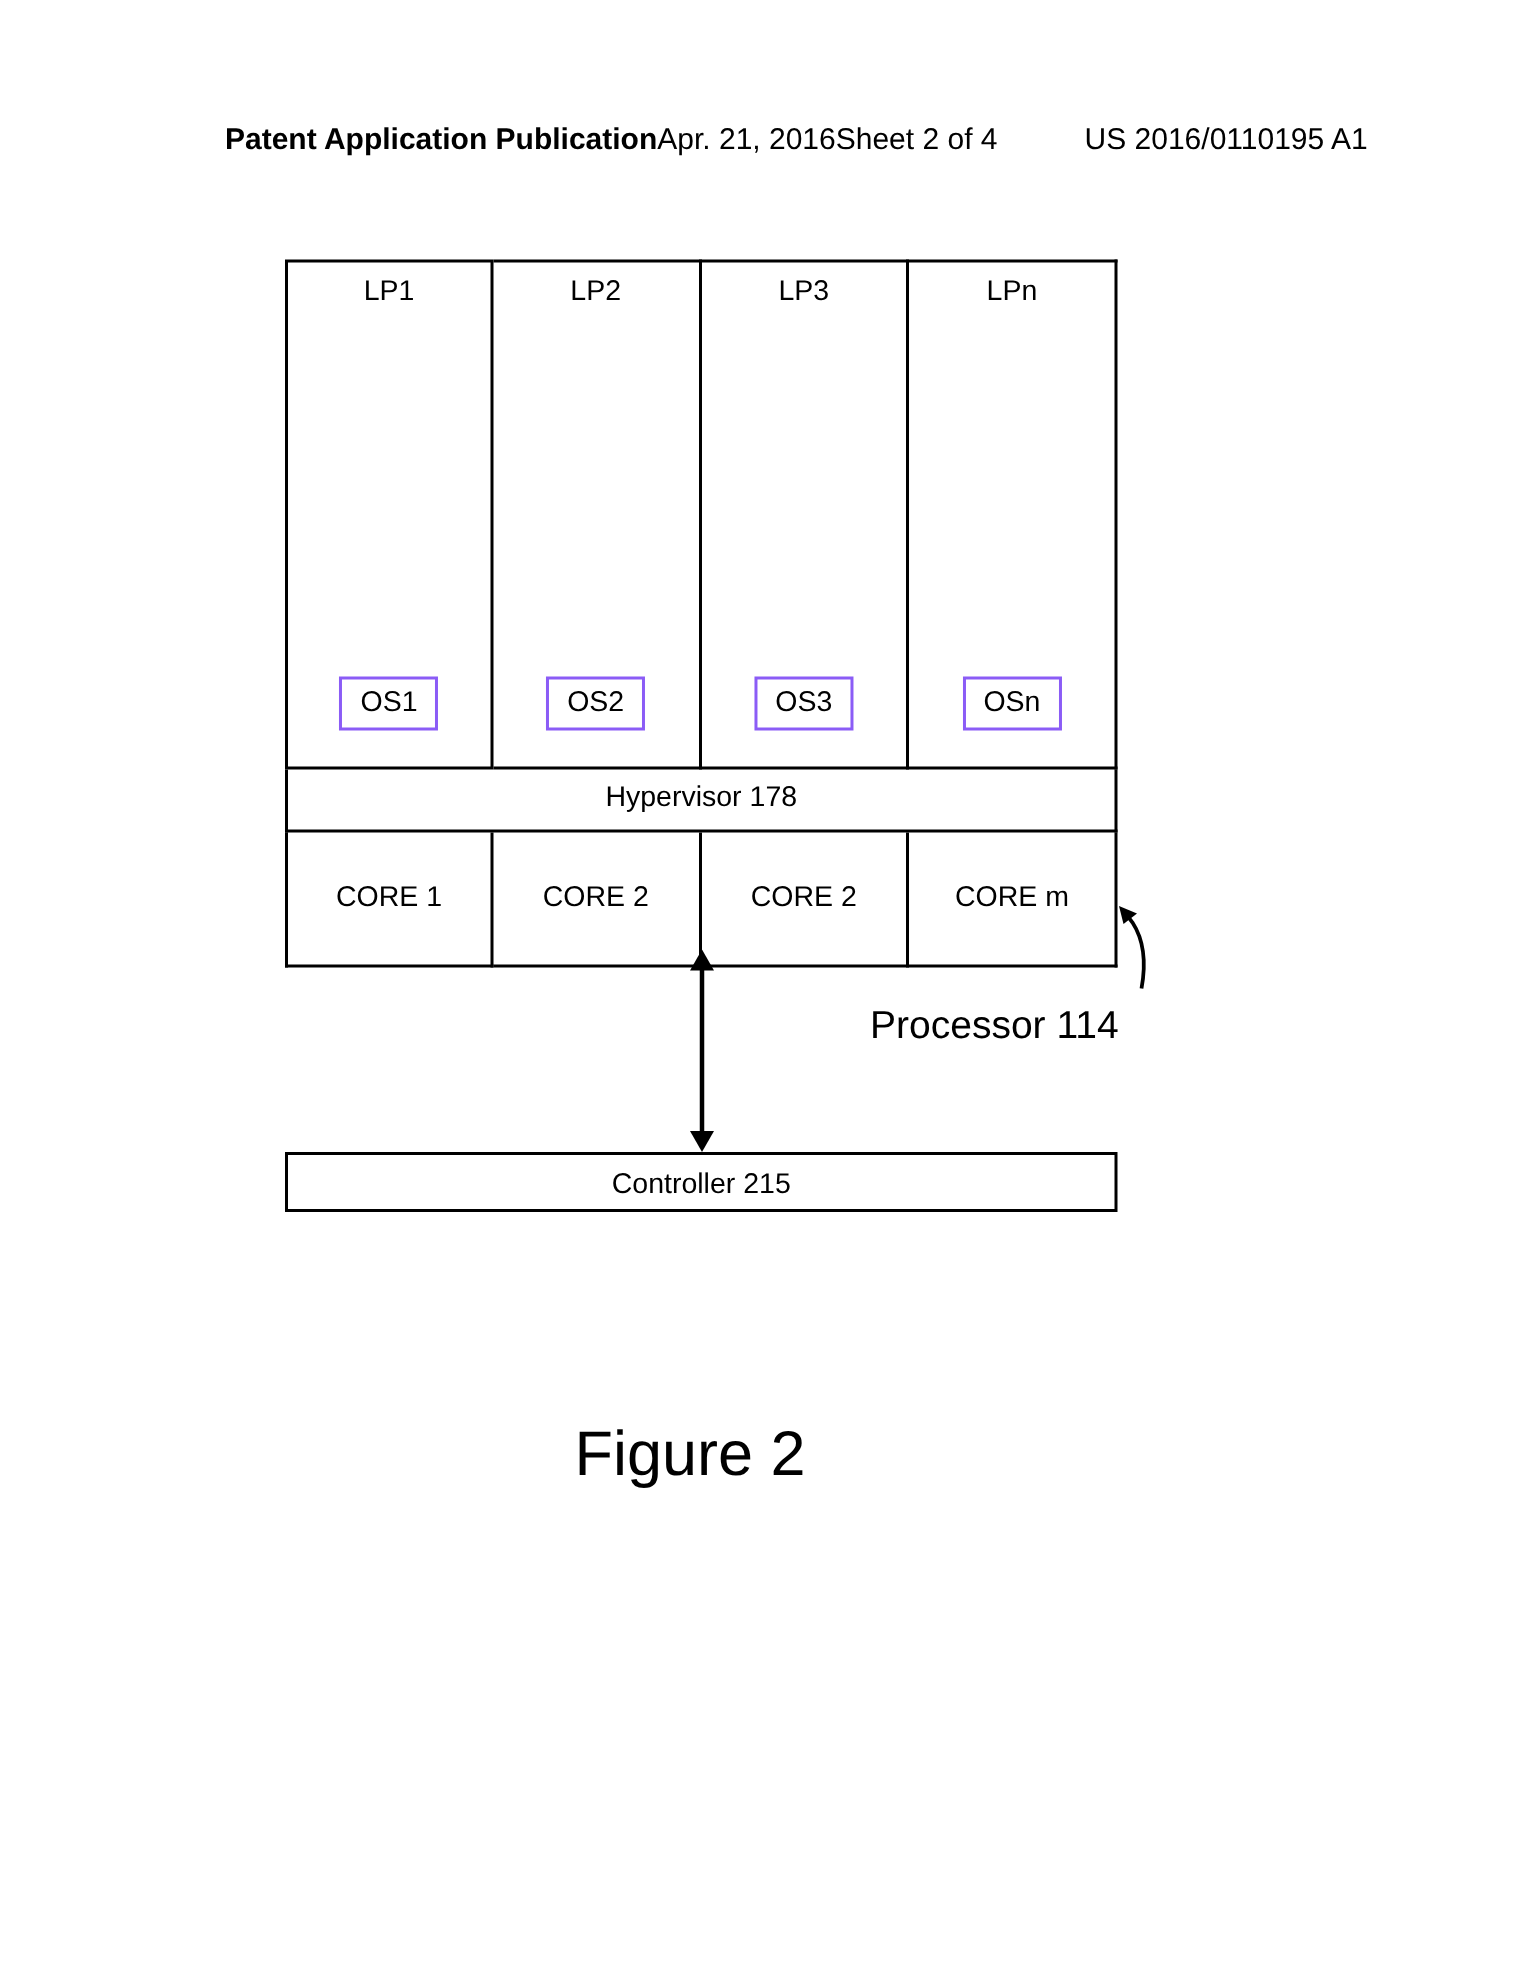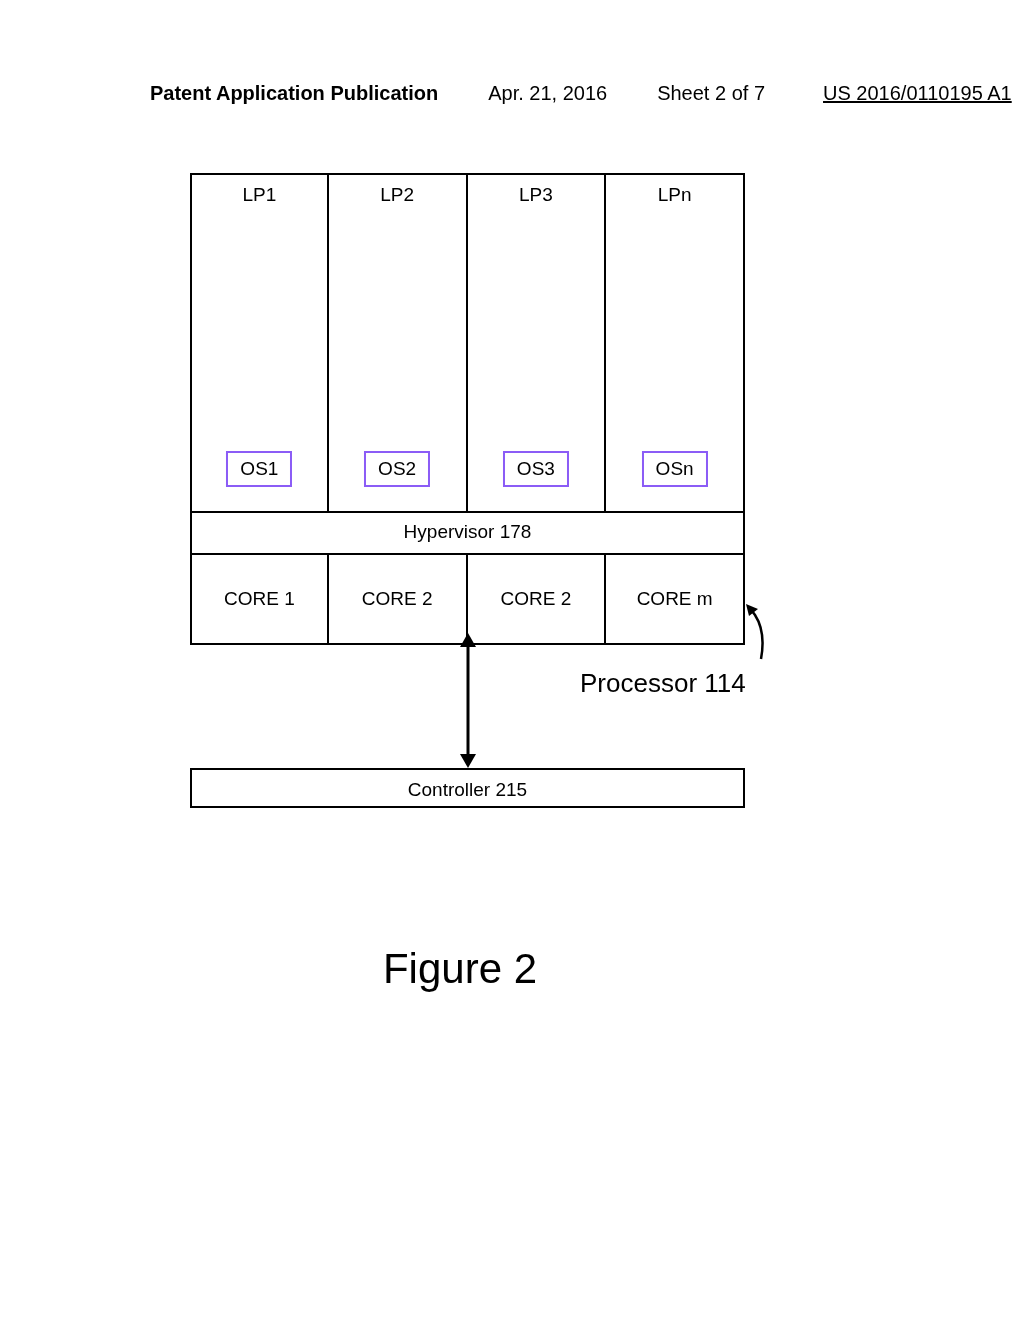"Apr. 21, 2016" .header .center { margin-left: 50px -> none }
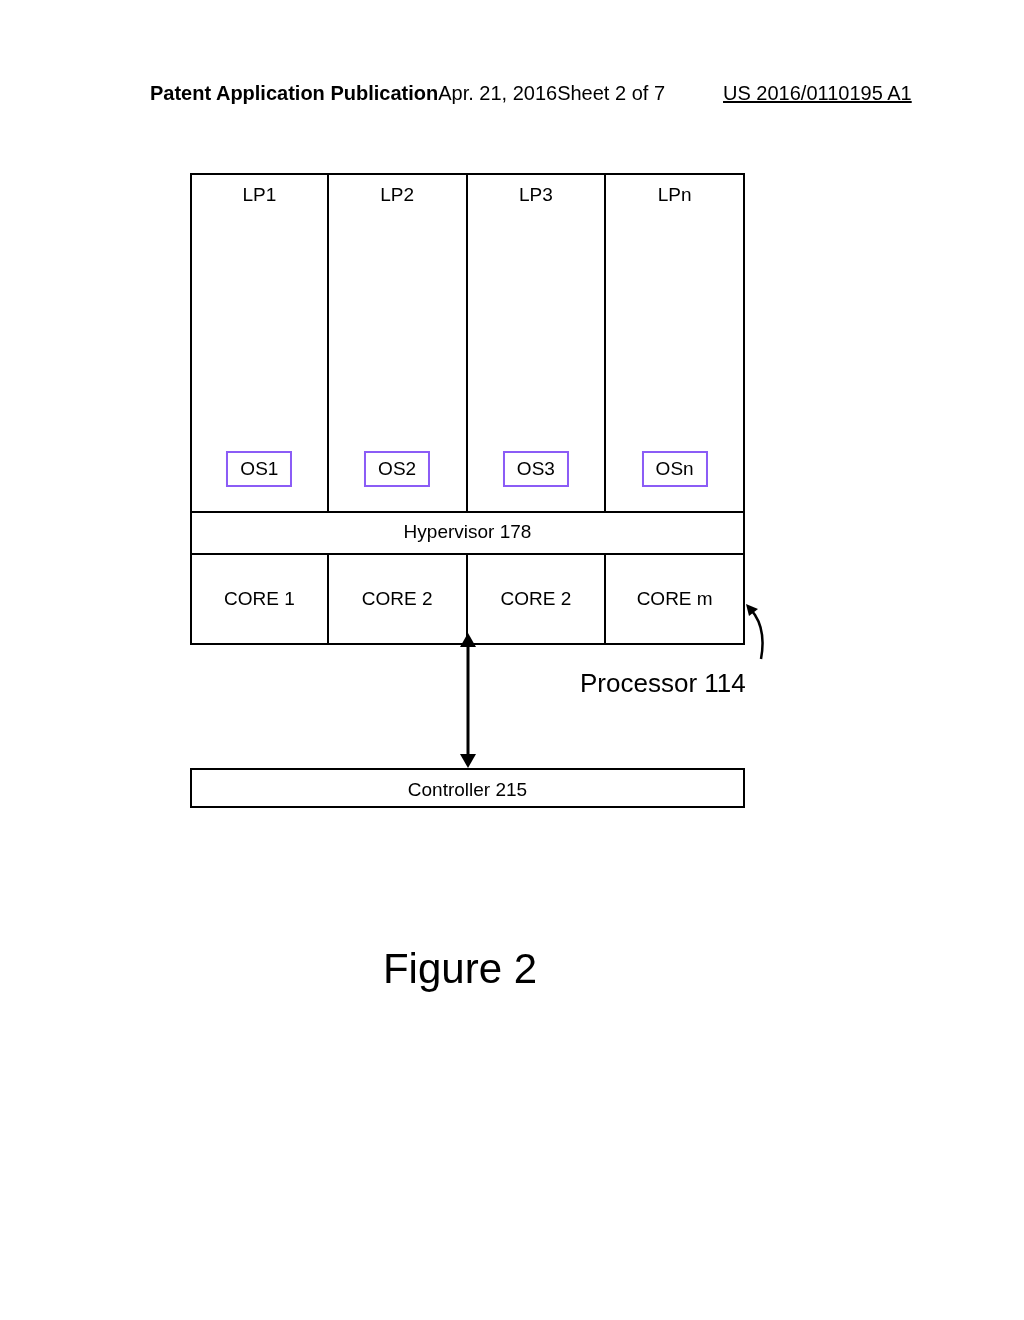"Sheet 2 of 7" span.center { text: 7 -> 4 }
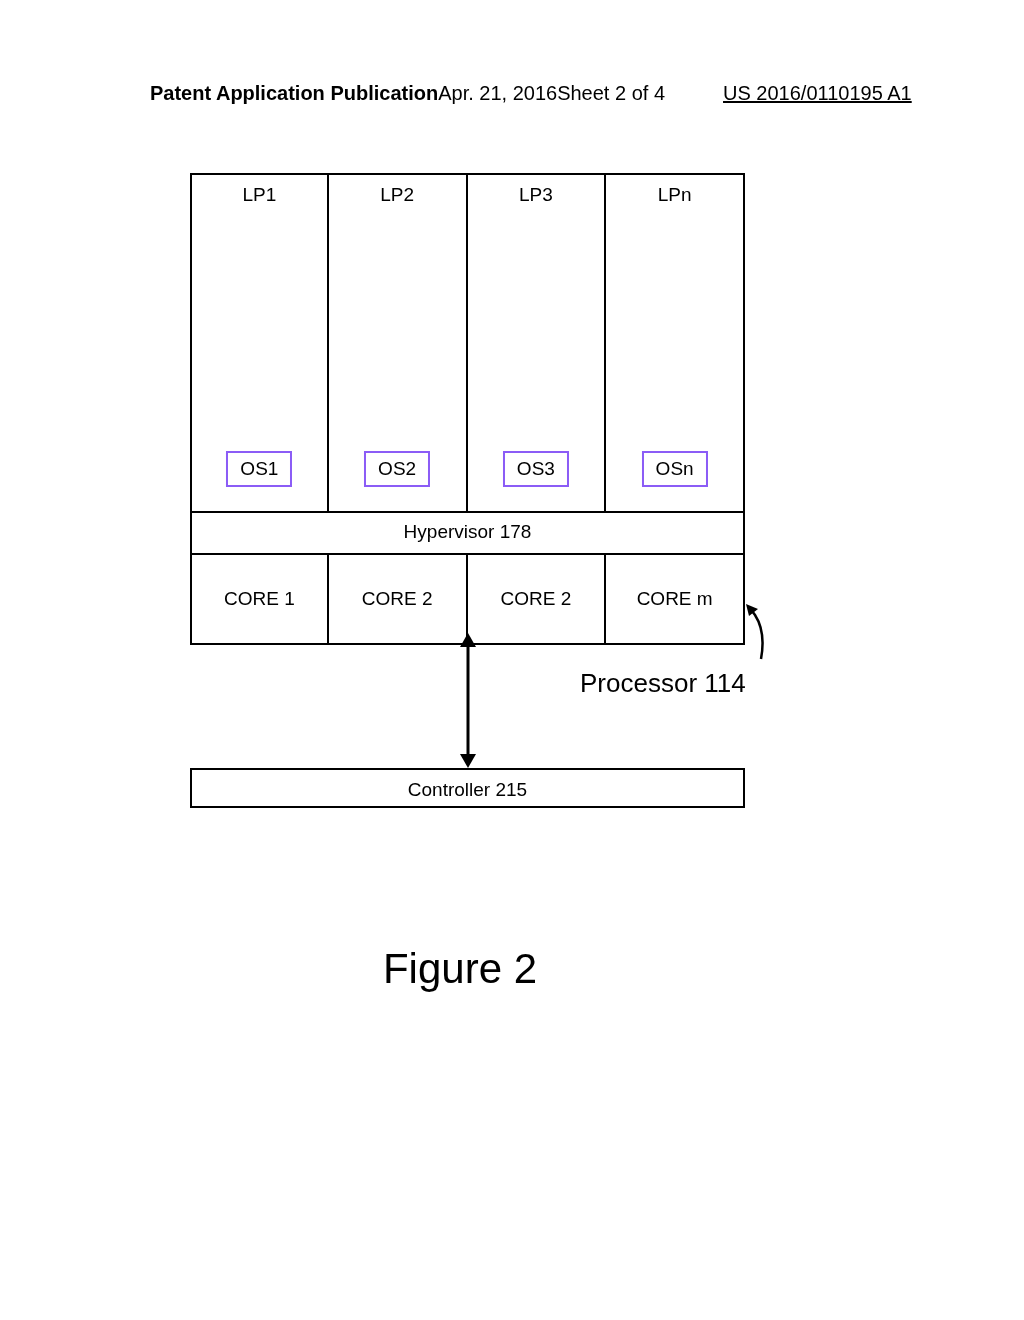"US 2016/0110195 A1" .header .right { text-decoration: underline -> none }
